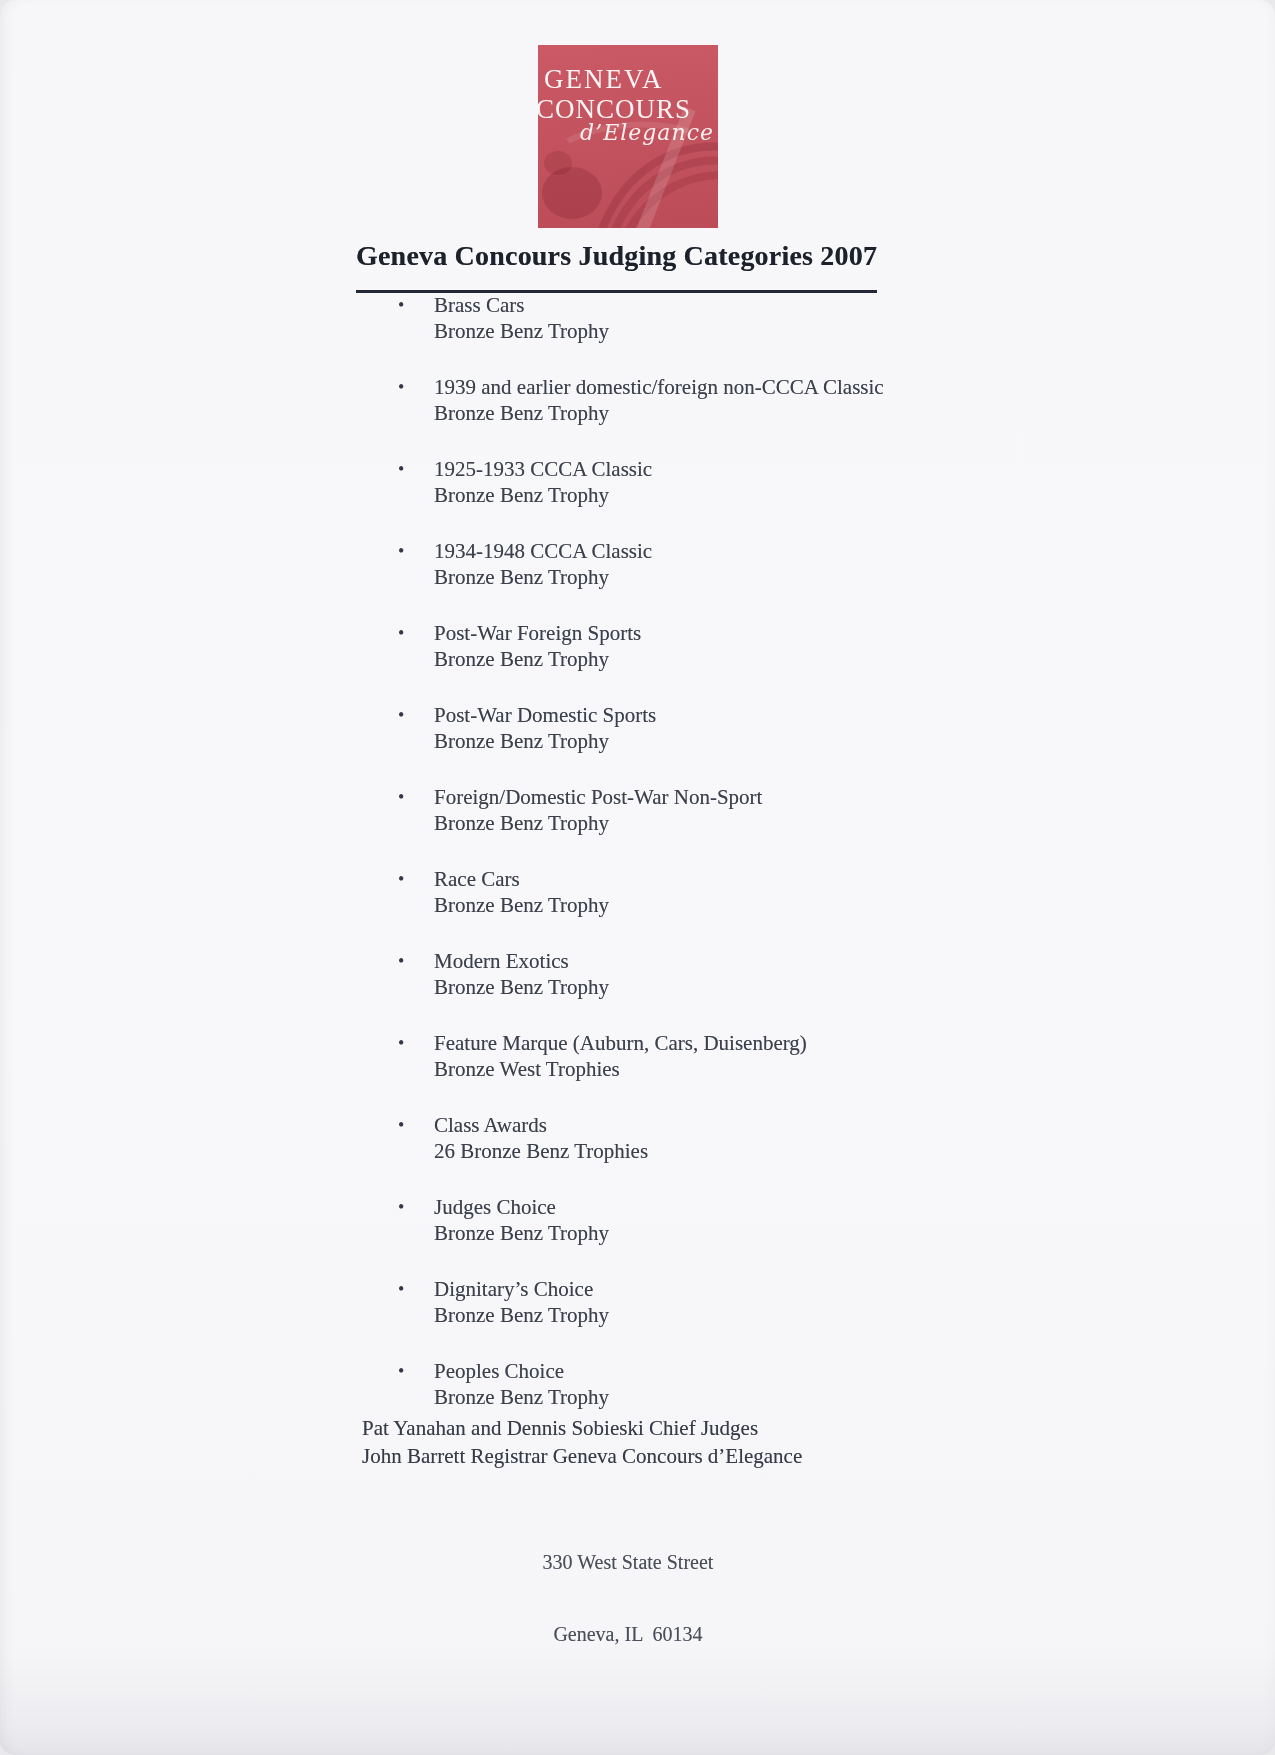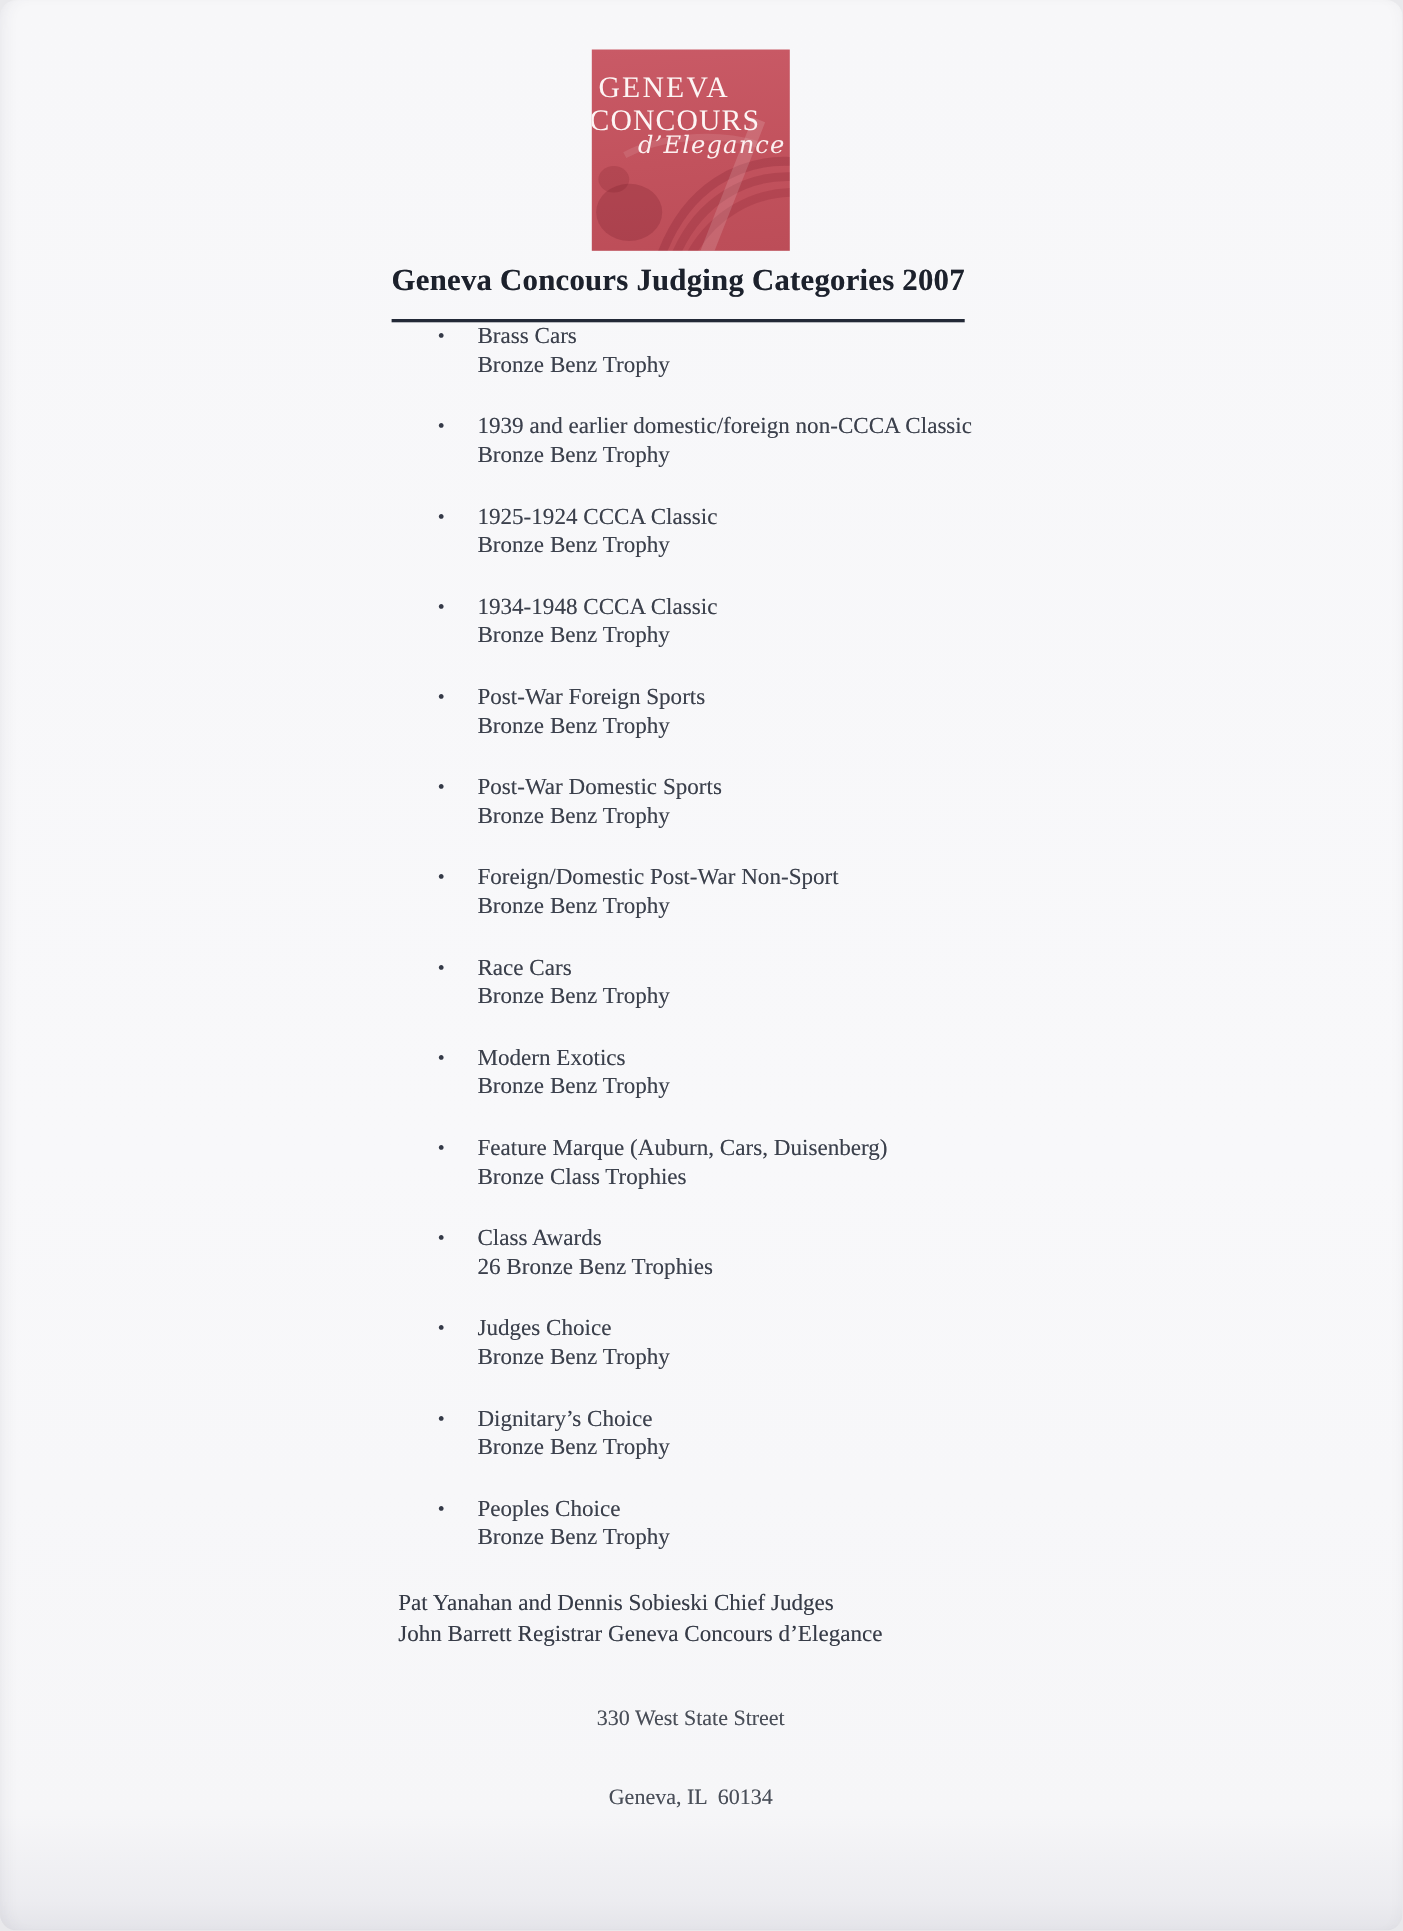"1925-1924 CCCA Classic" span.cat { text: 1925-1924 -> 1925-1933 }
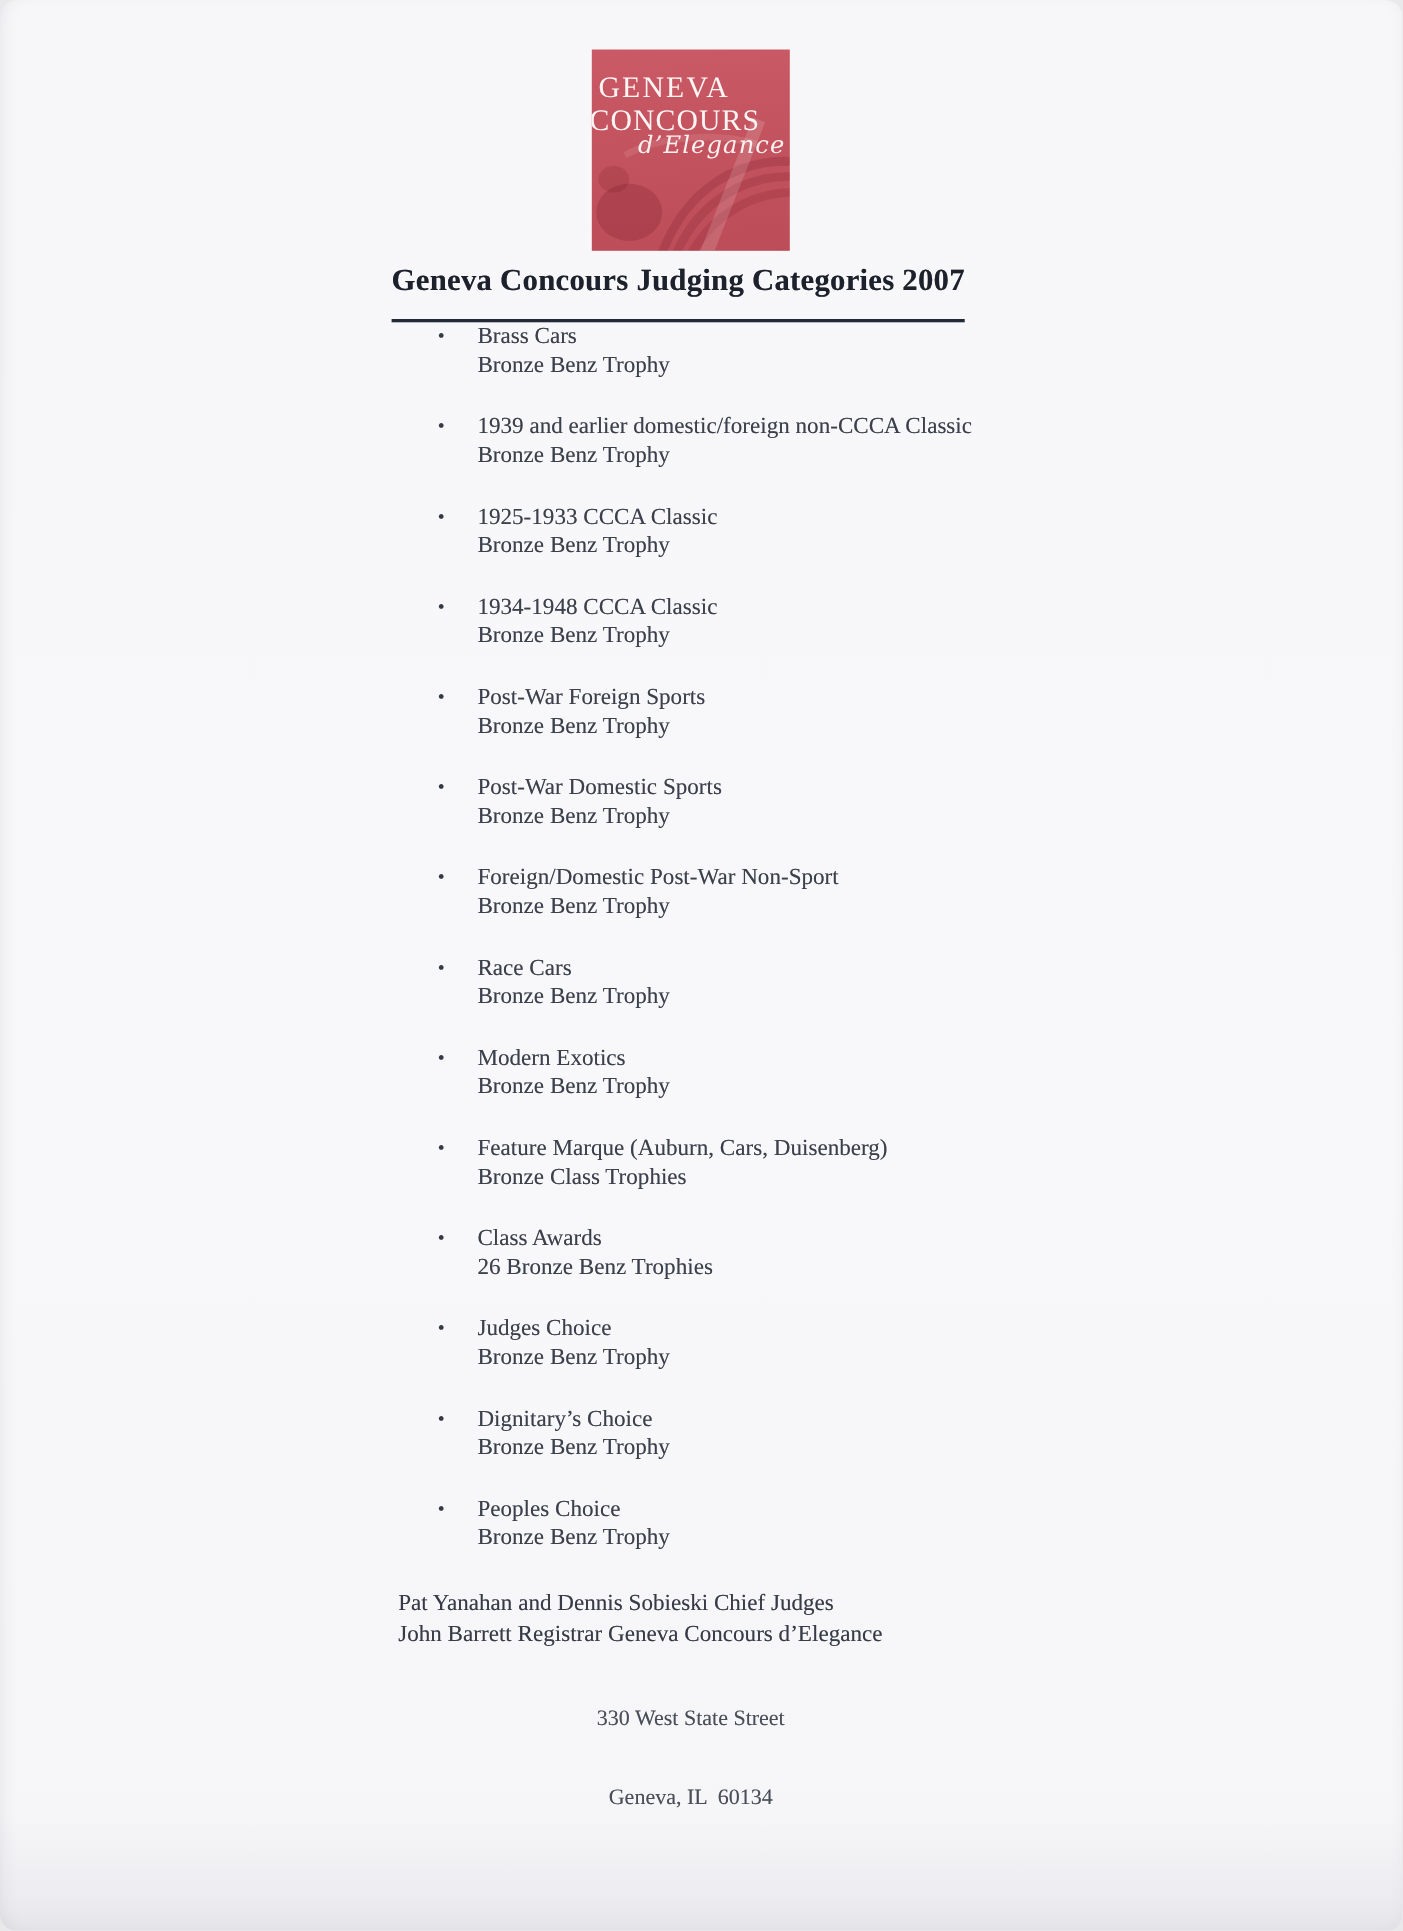"Bronze Class Trophies" span.award { text: Class -> West }
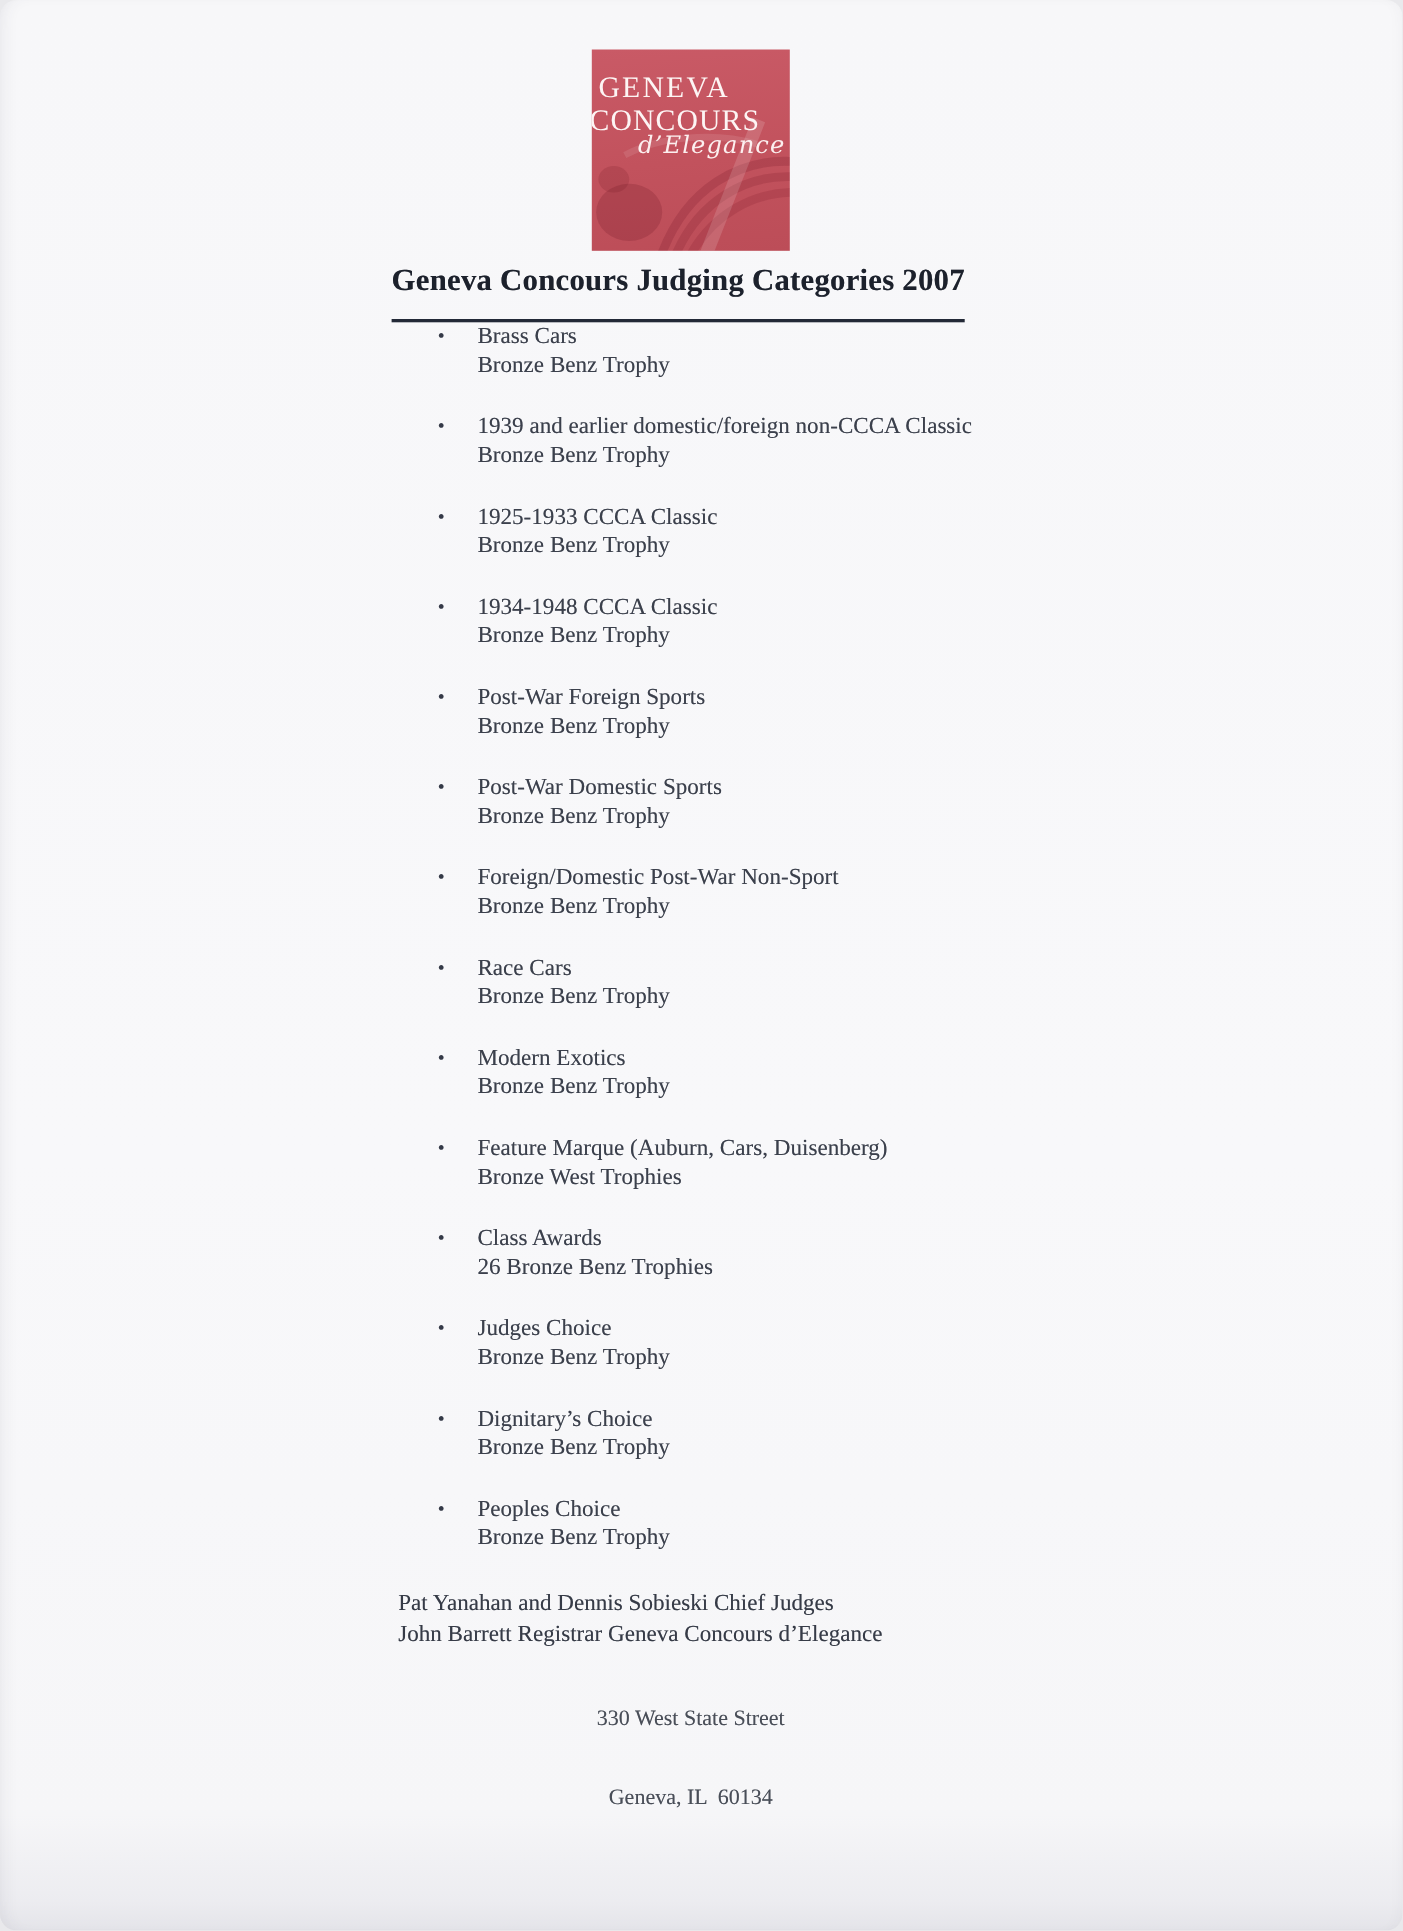"Pat Yanahan and Dennis Sobieski" .judges { top: 1444px -> 1415px }
